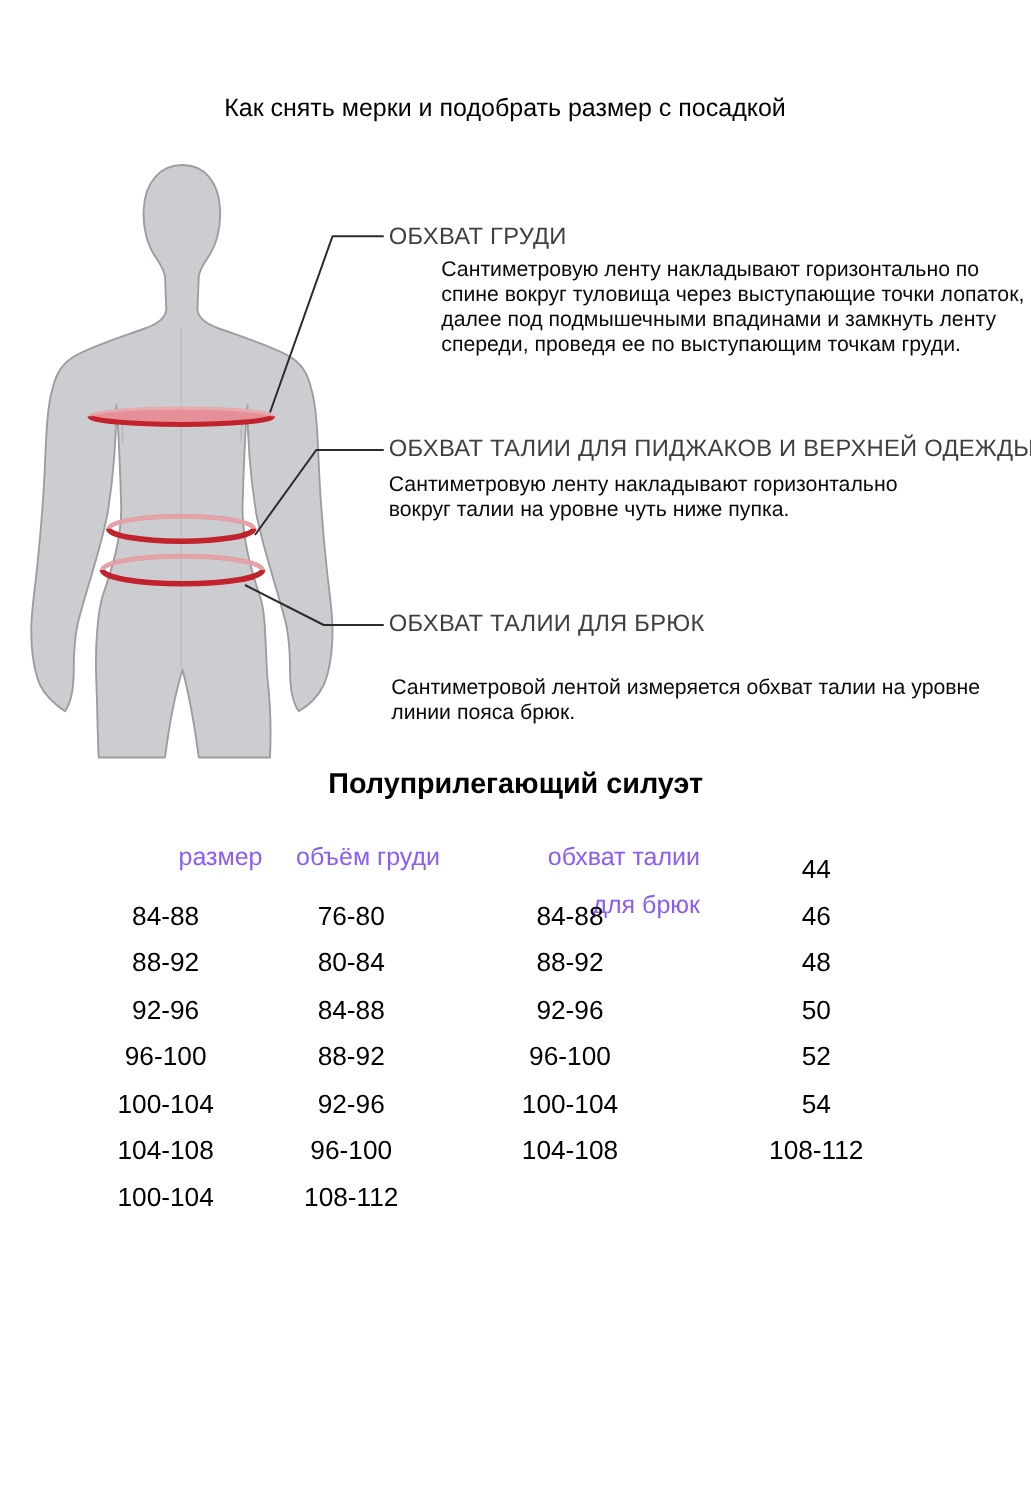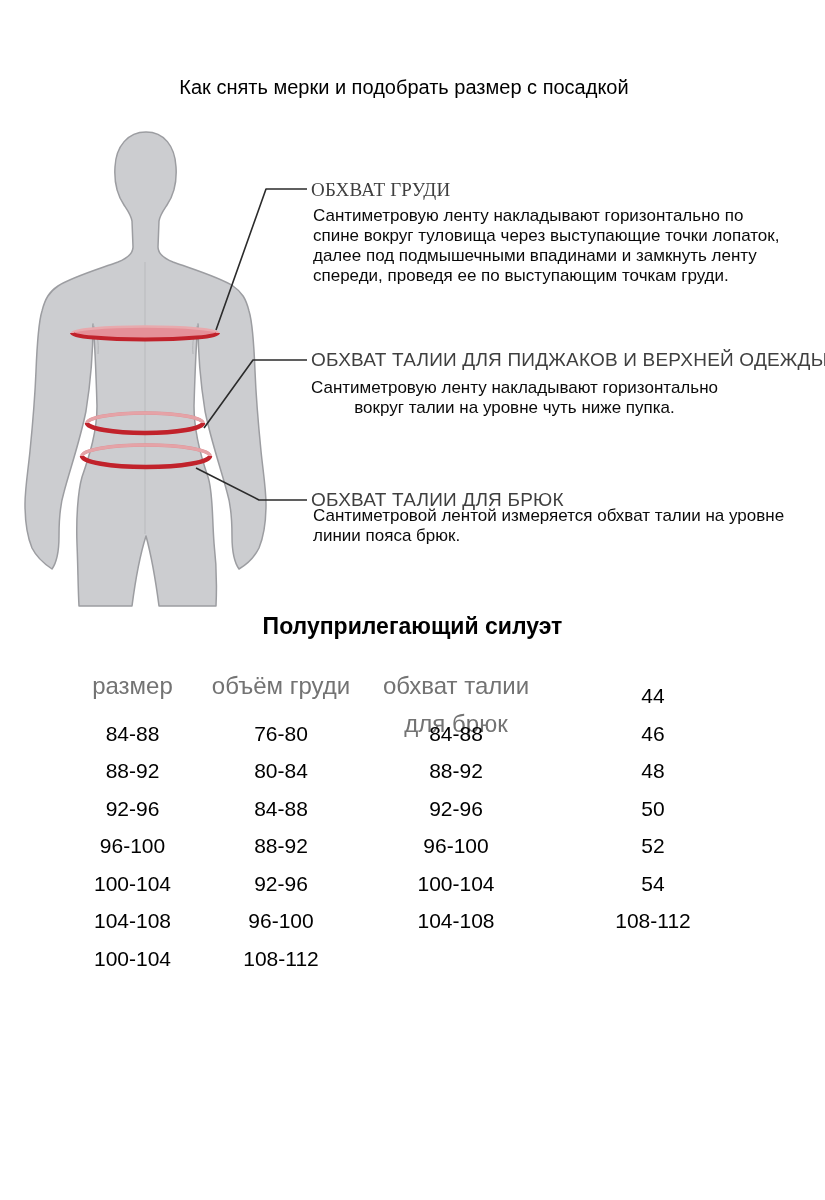"ОБХВАТ ГРУДИ" .h1 { font-family: Liberation Serif, serif -> none }
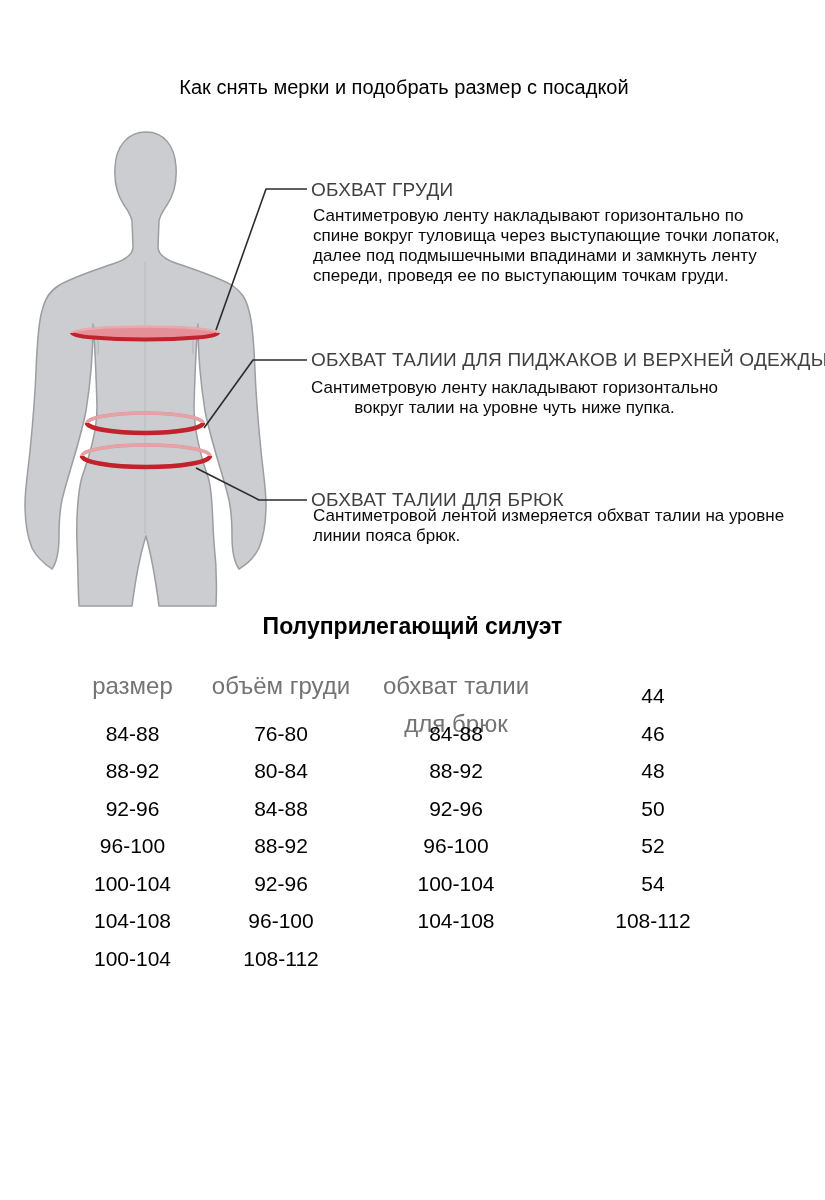"Сантиметровую ленту накладывают горизонтально по" .p1 { margin-left: none -> 40px }
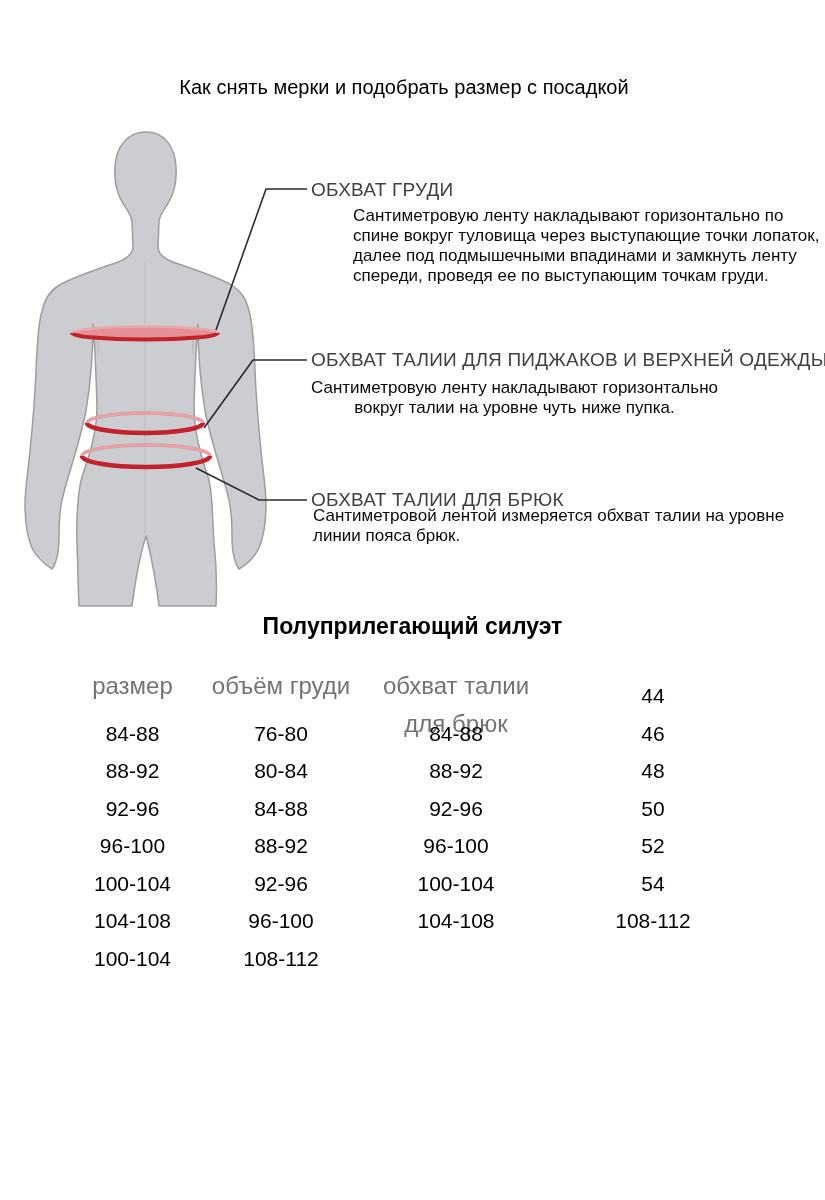"Сантиметровую ленту накладывают горизонтально" .p2 { text-align: center -> none }
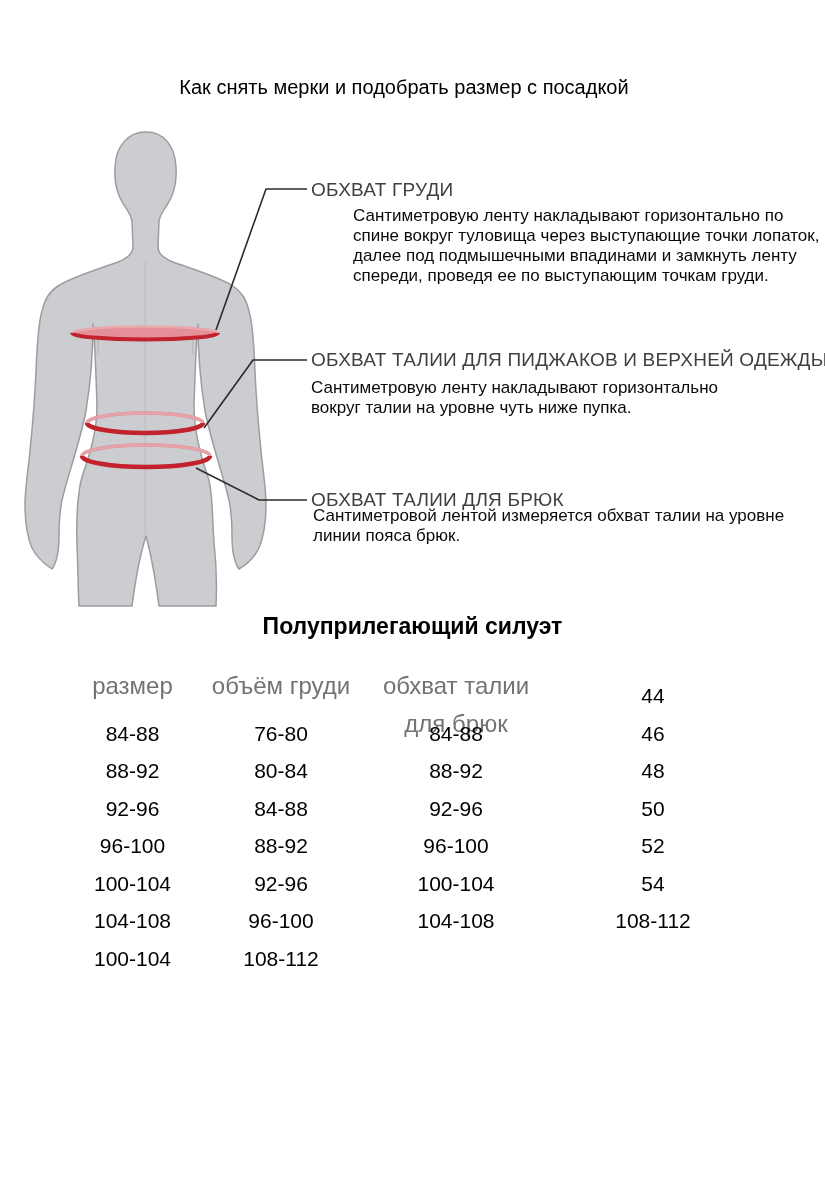"Сантиметровой лентой измеряется обхват" .p3 { top: 506px -> 540px }
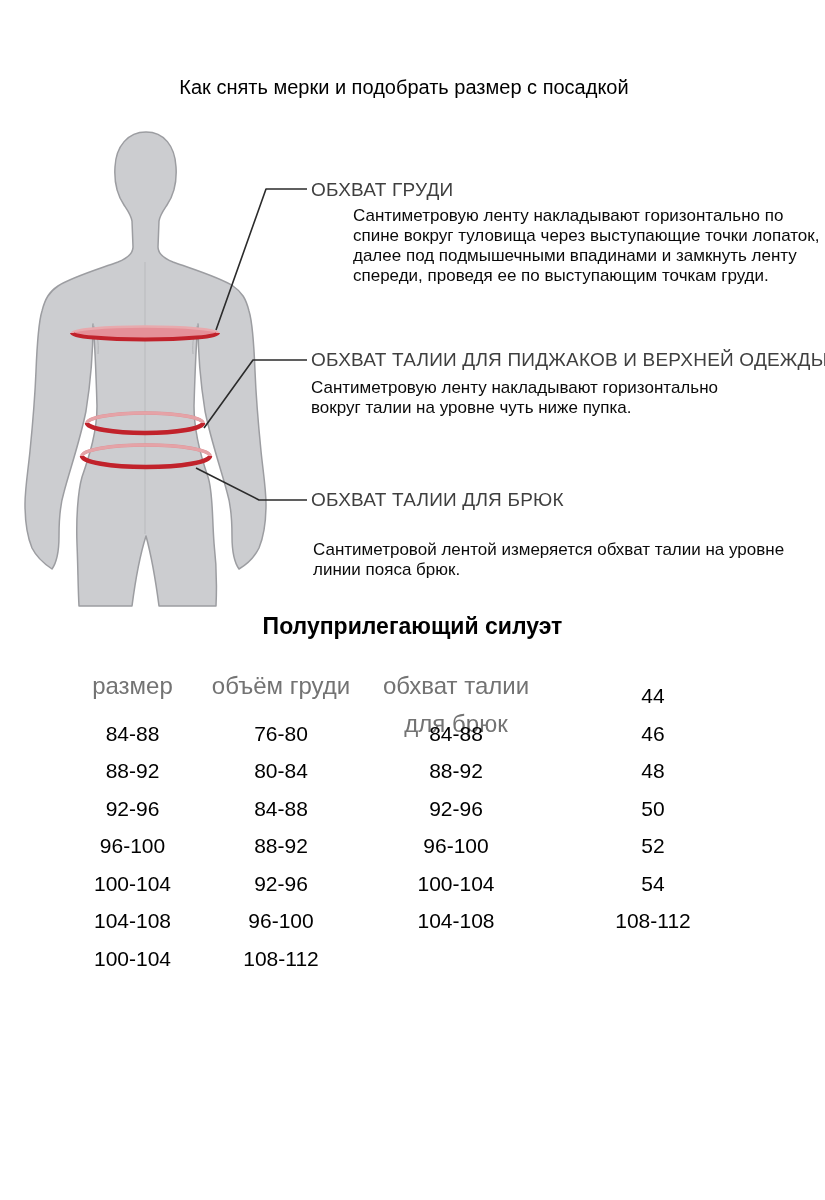"размер" .size-grid .hdr { color: #737373 -> #8b5cf6; font-size: 24px -> 20px; text-align: center -> right }
